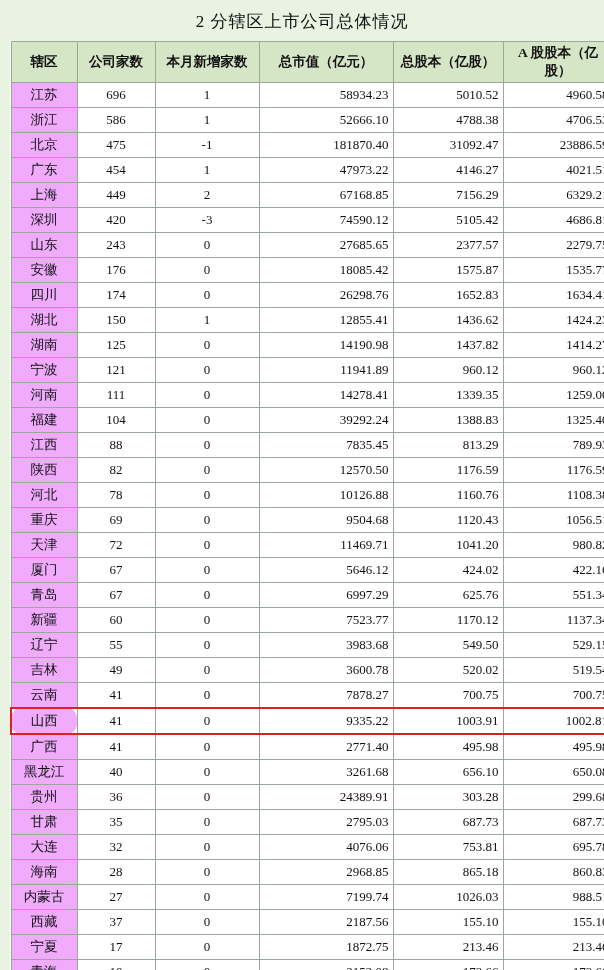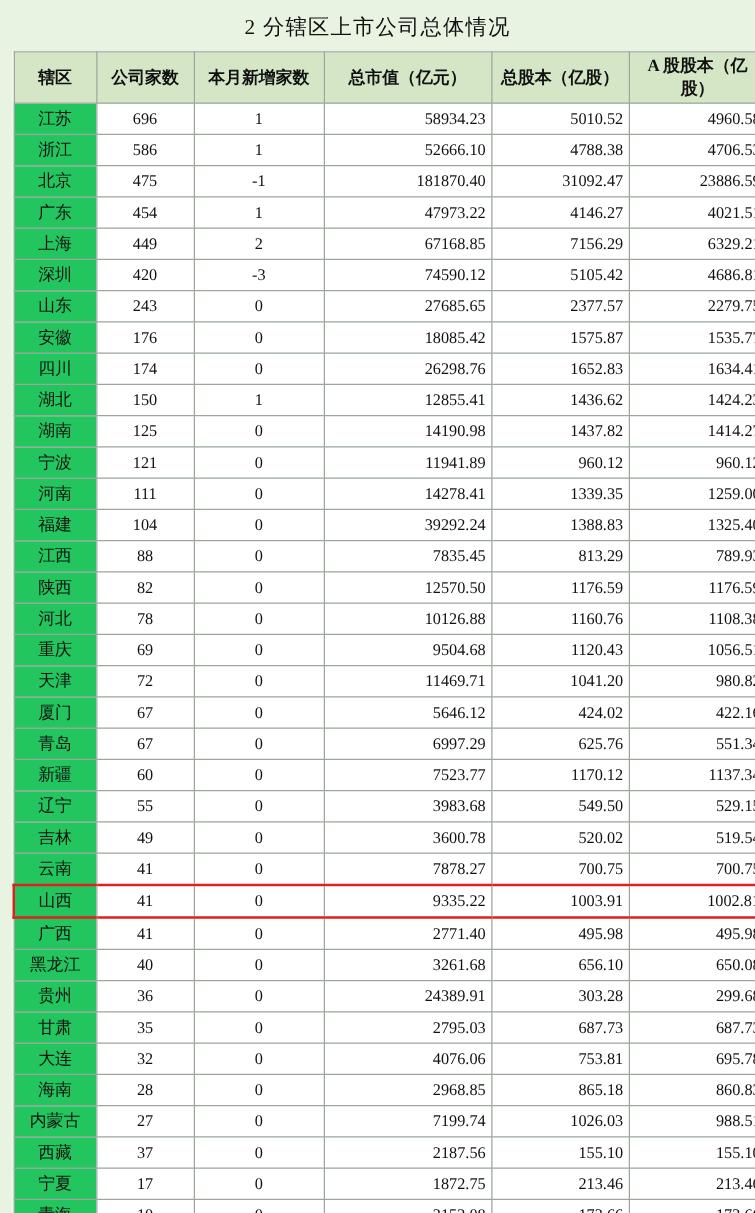"江苏" td.region { background: #22c55e -> #f0abfc }
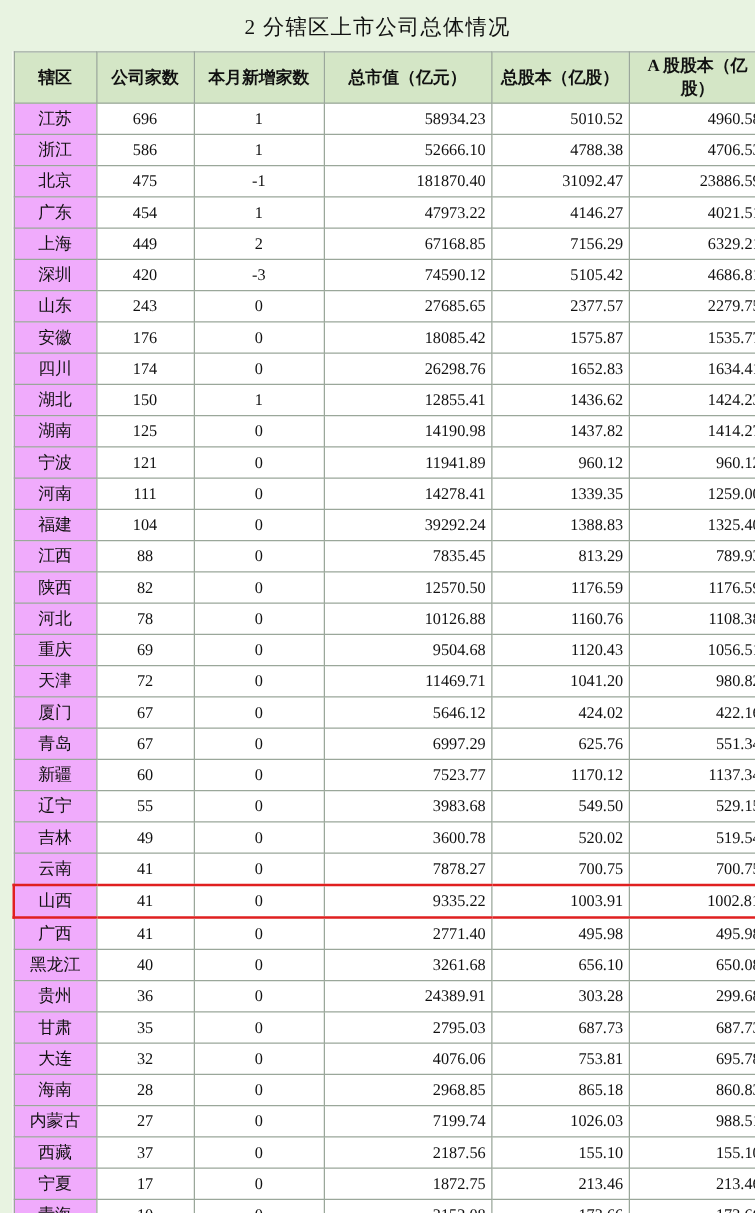"山西" tr.highlight td { border-radius: none -> 10px }
